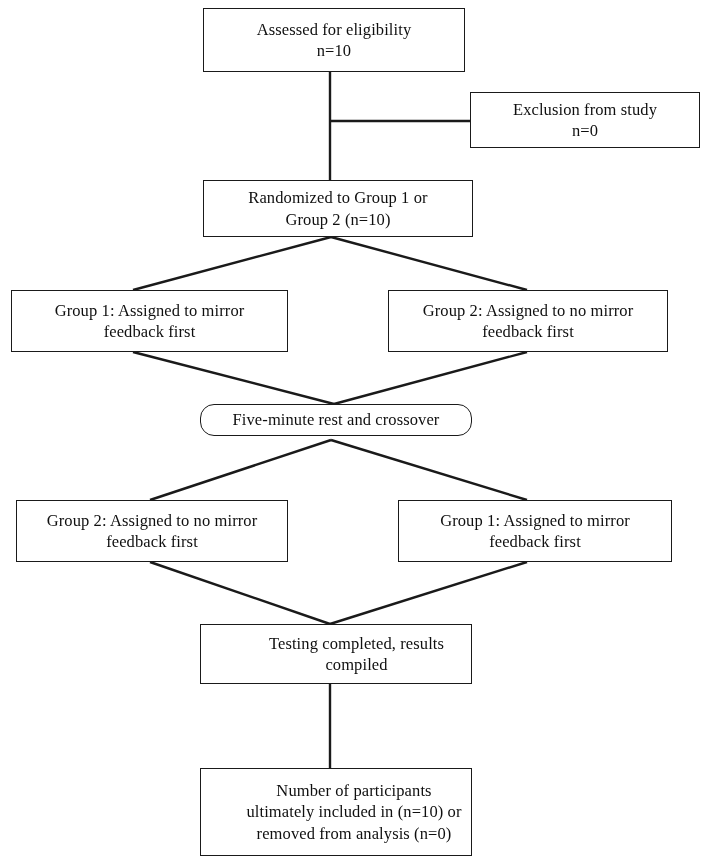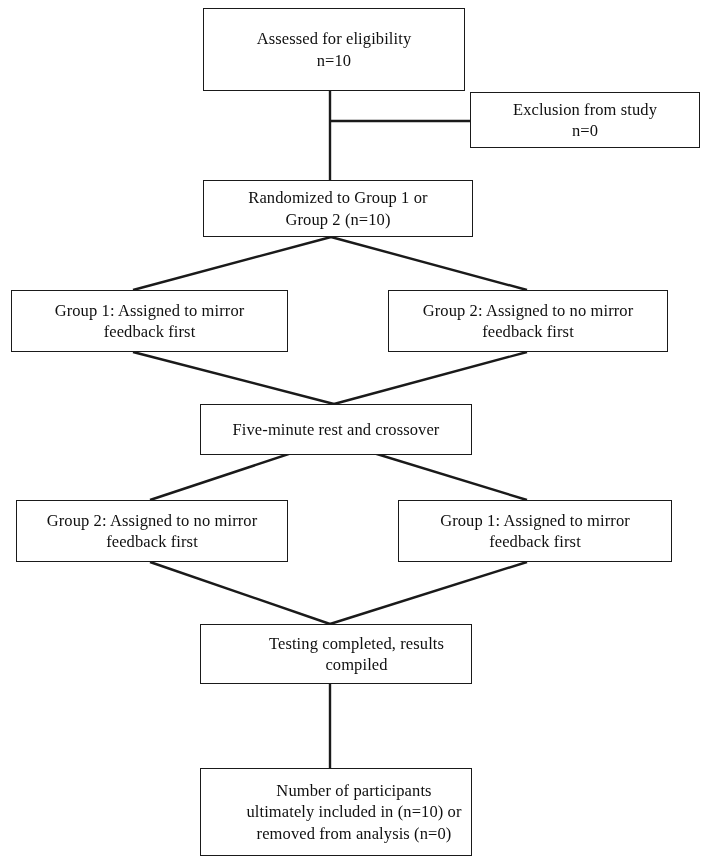"Assessed for eligibility" div.node { height: 83px -> 64px }
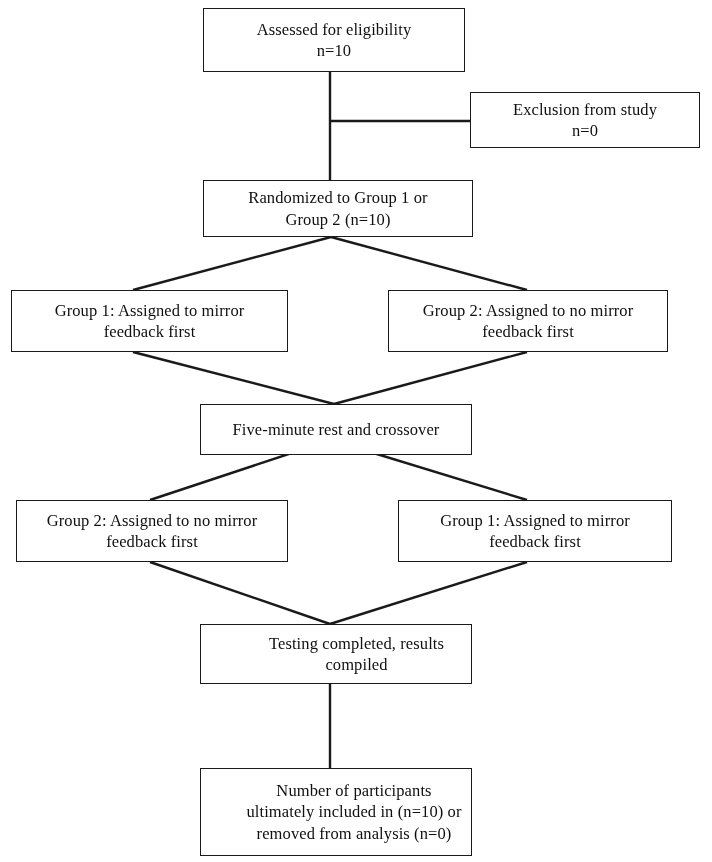"Five-minute rest and crossover" div.node { border-radius: none -> 14px; height: 51px -> 32px }
